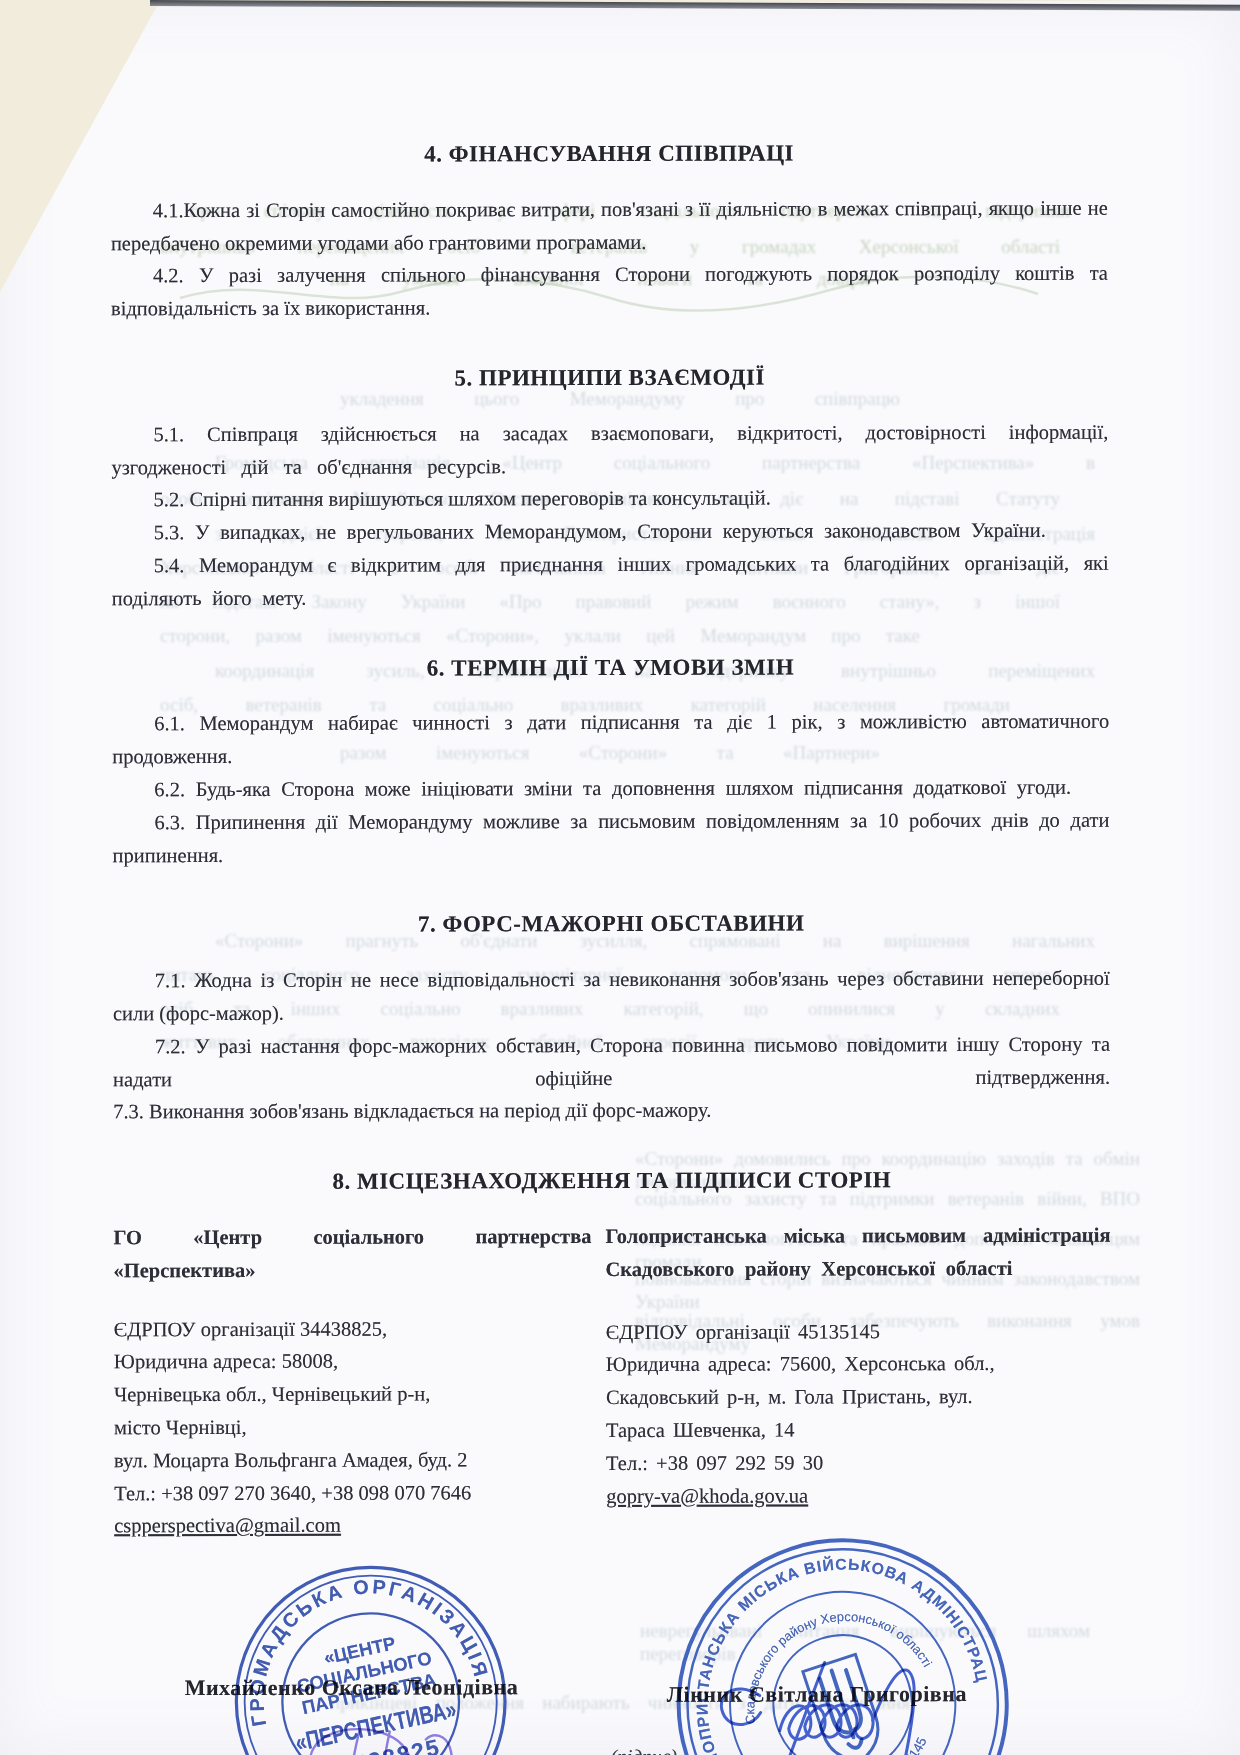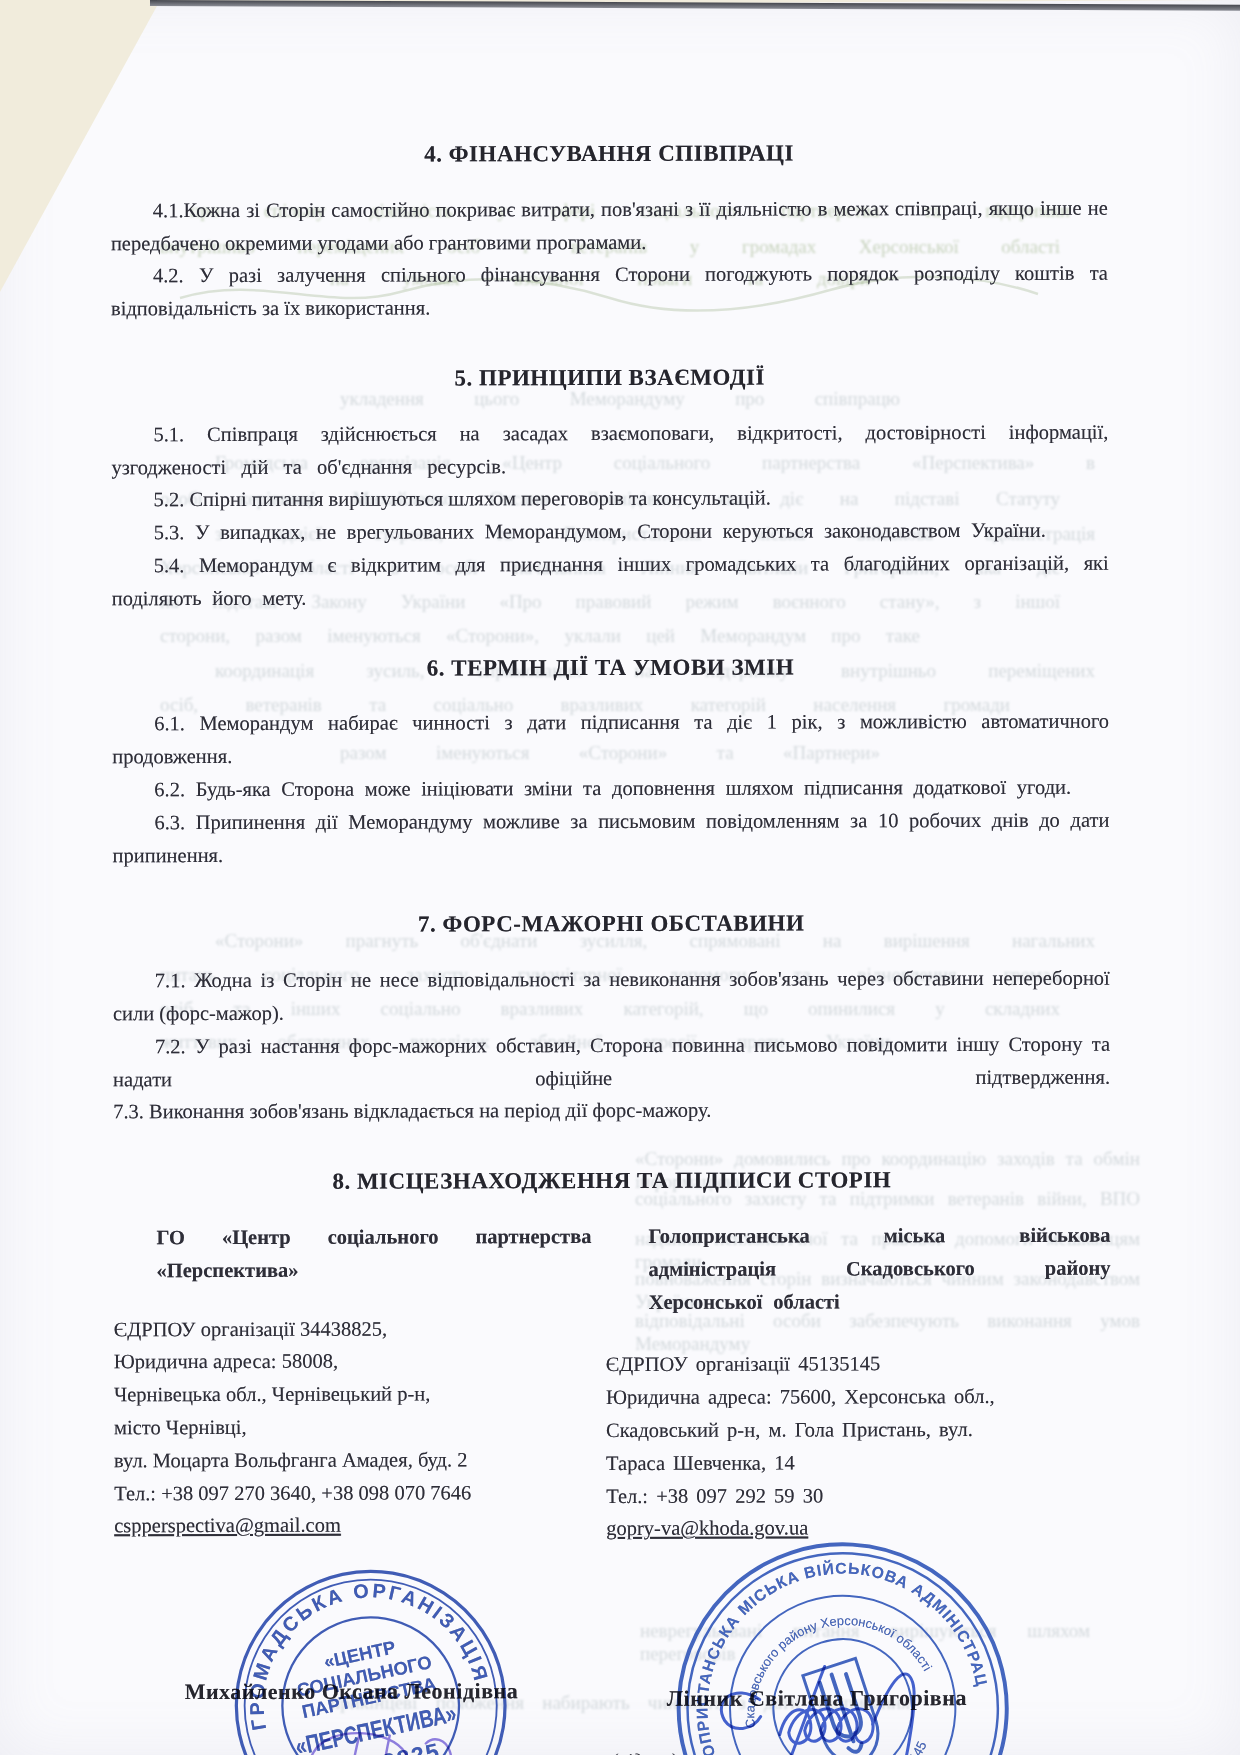"ГО «Центр соціального партнерства" .org { margin-left: 43px -> none }
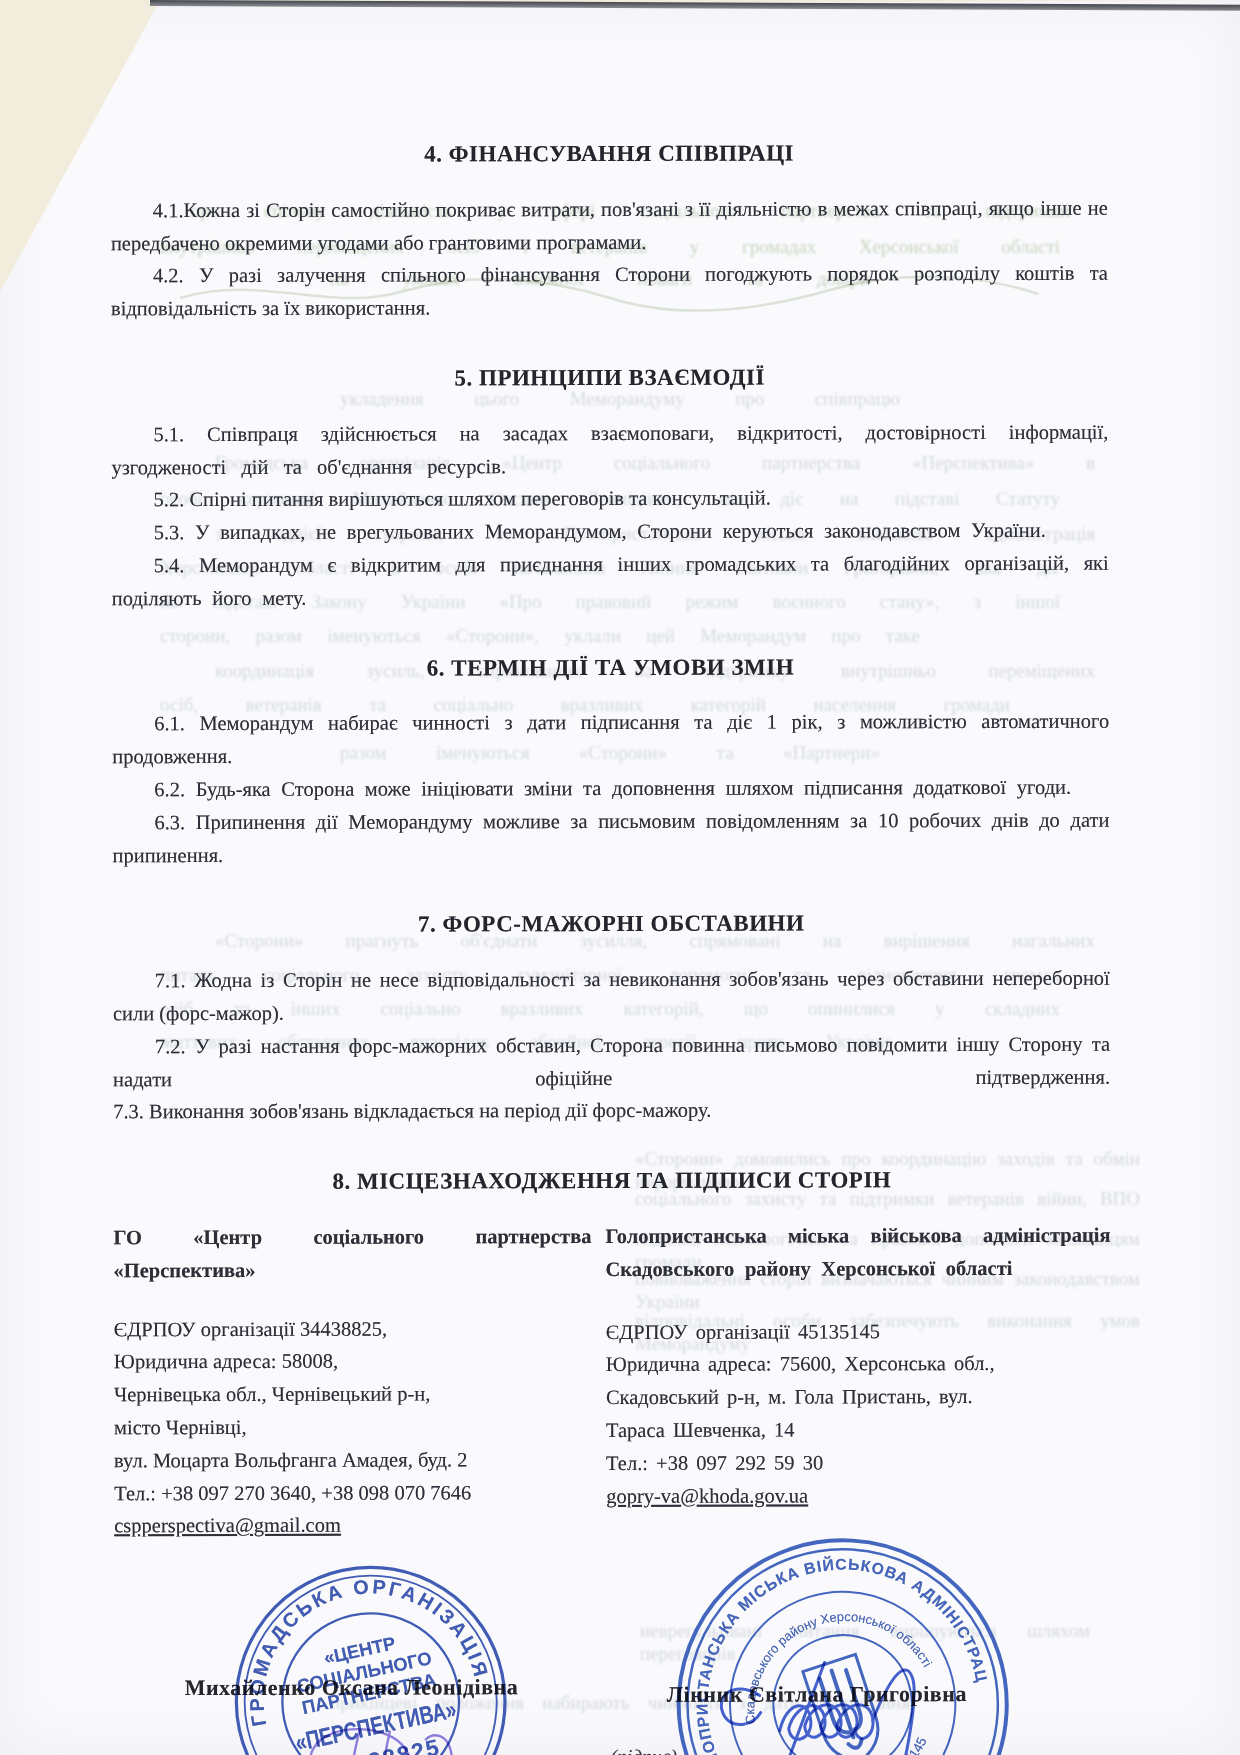"Голопристанська міська військова адміністрація Скадовського" p.org { text: військова -> письмовим }
